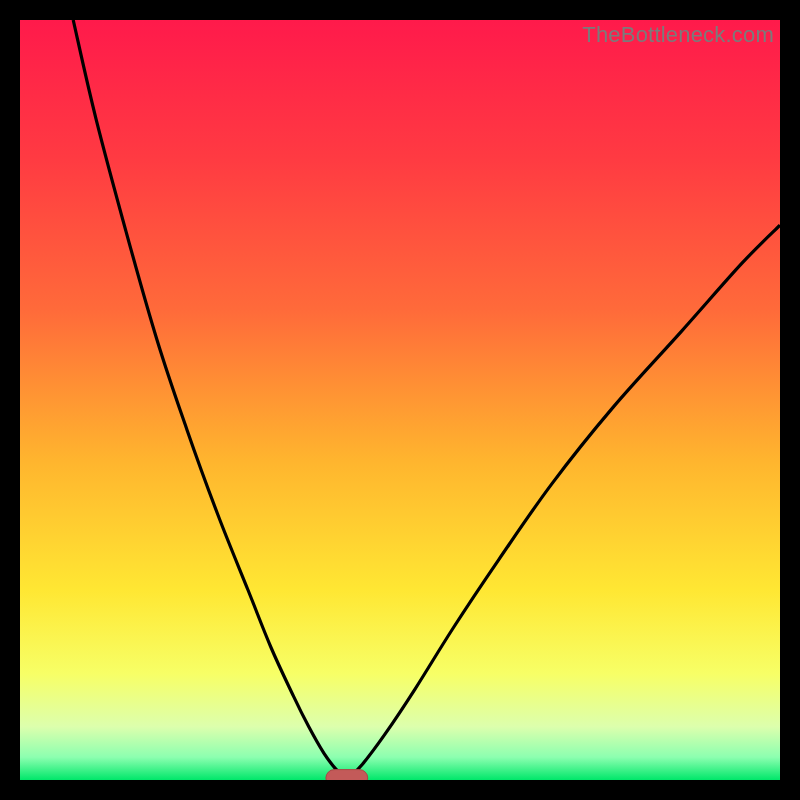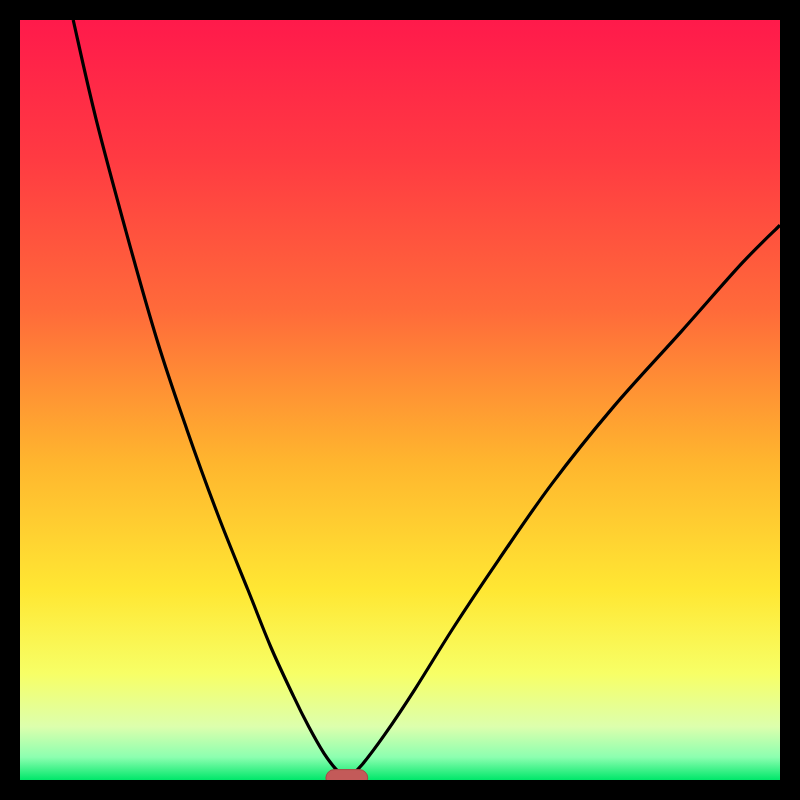"TheBottleneck.com" div.watermark { html: none -> <div>TheBottleneck.com</div> }
